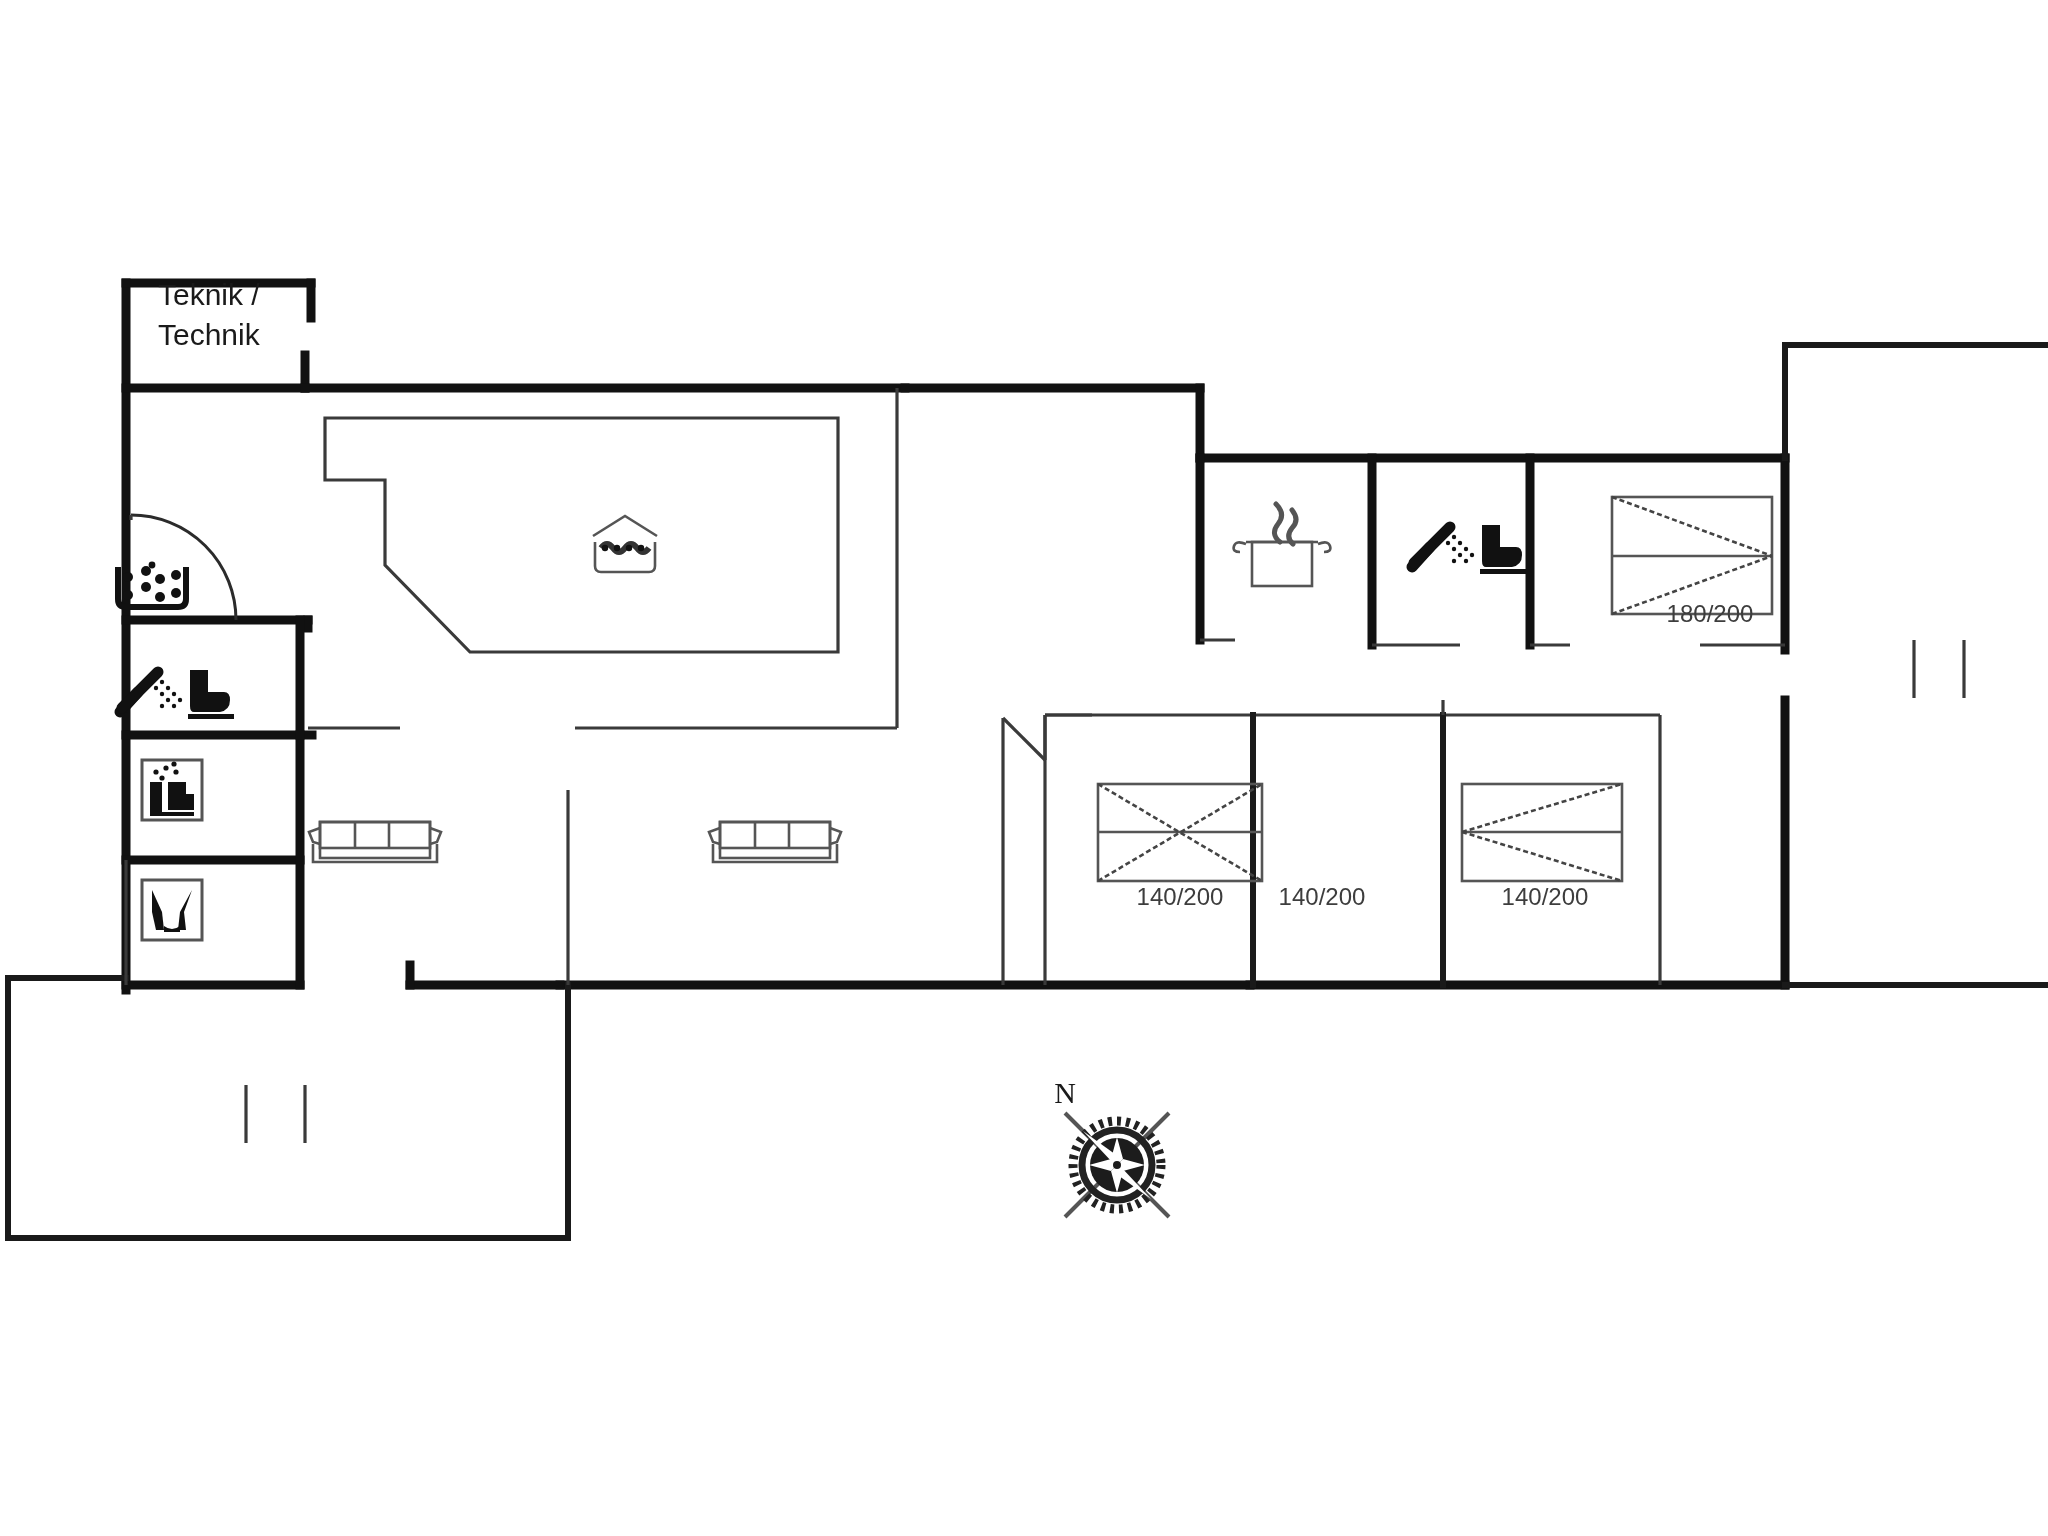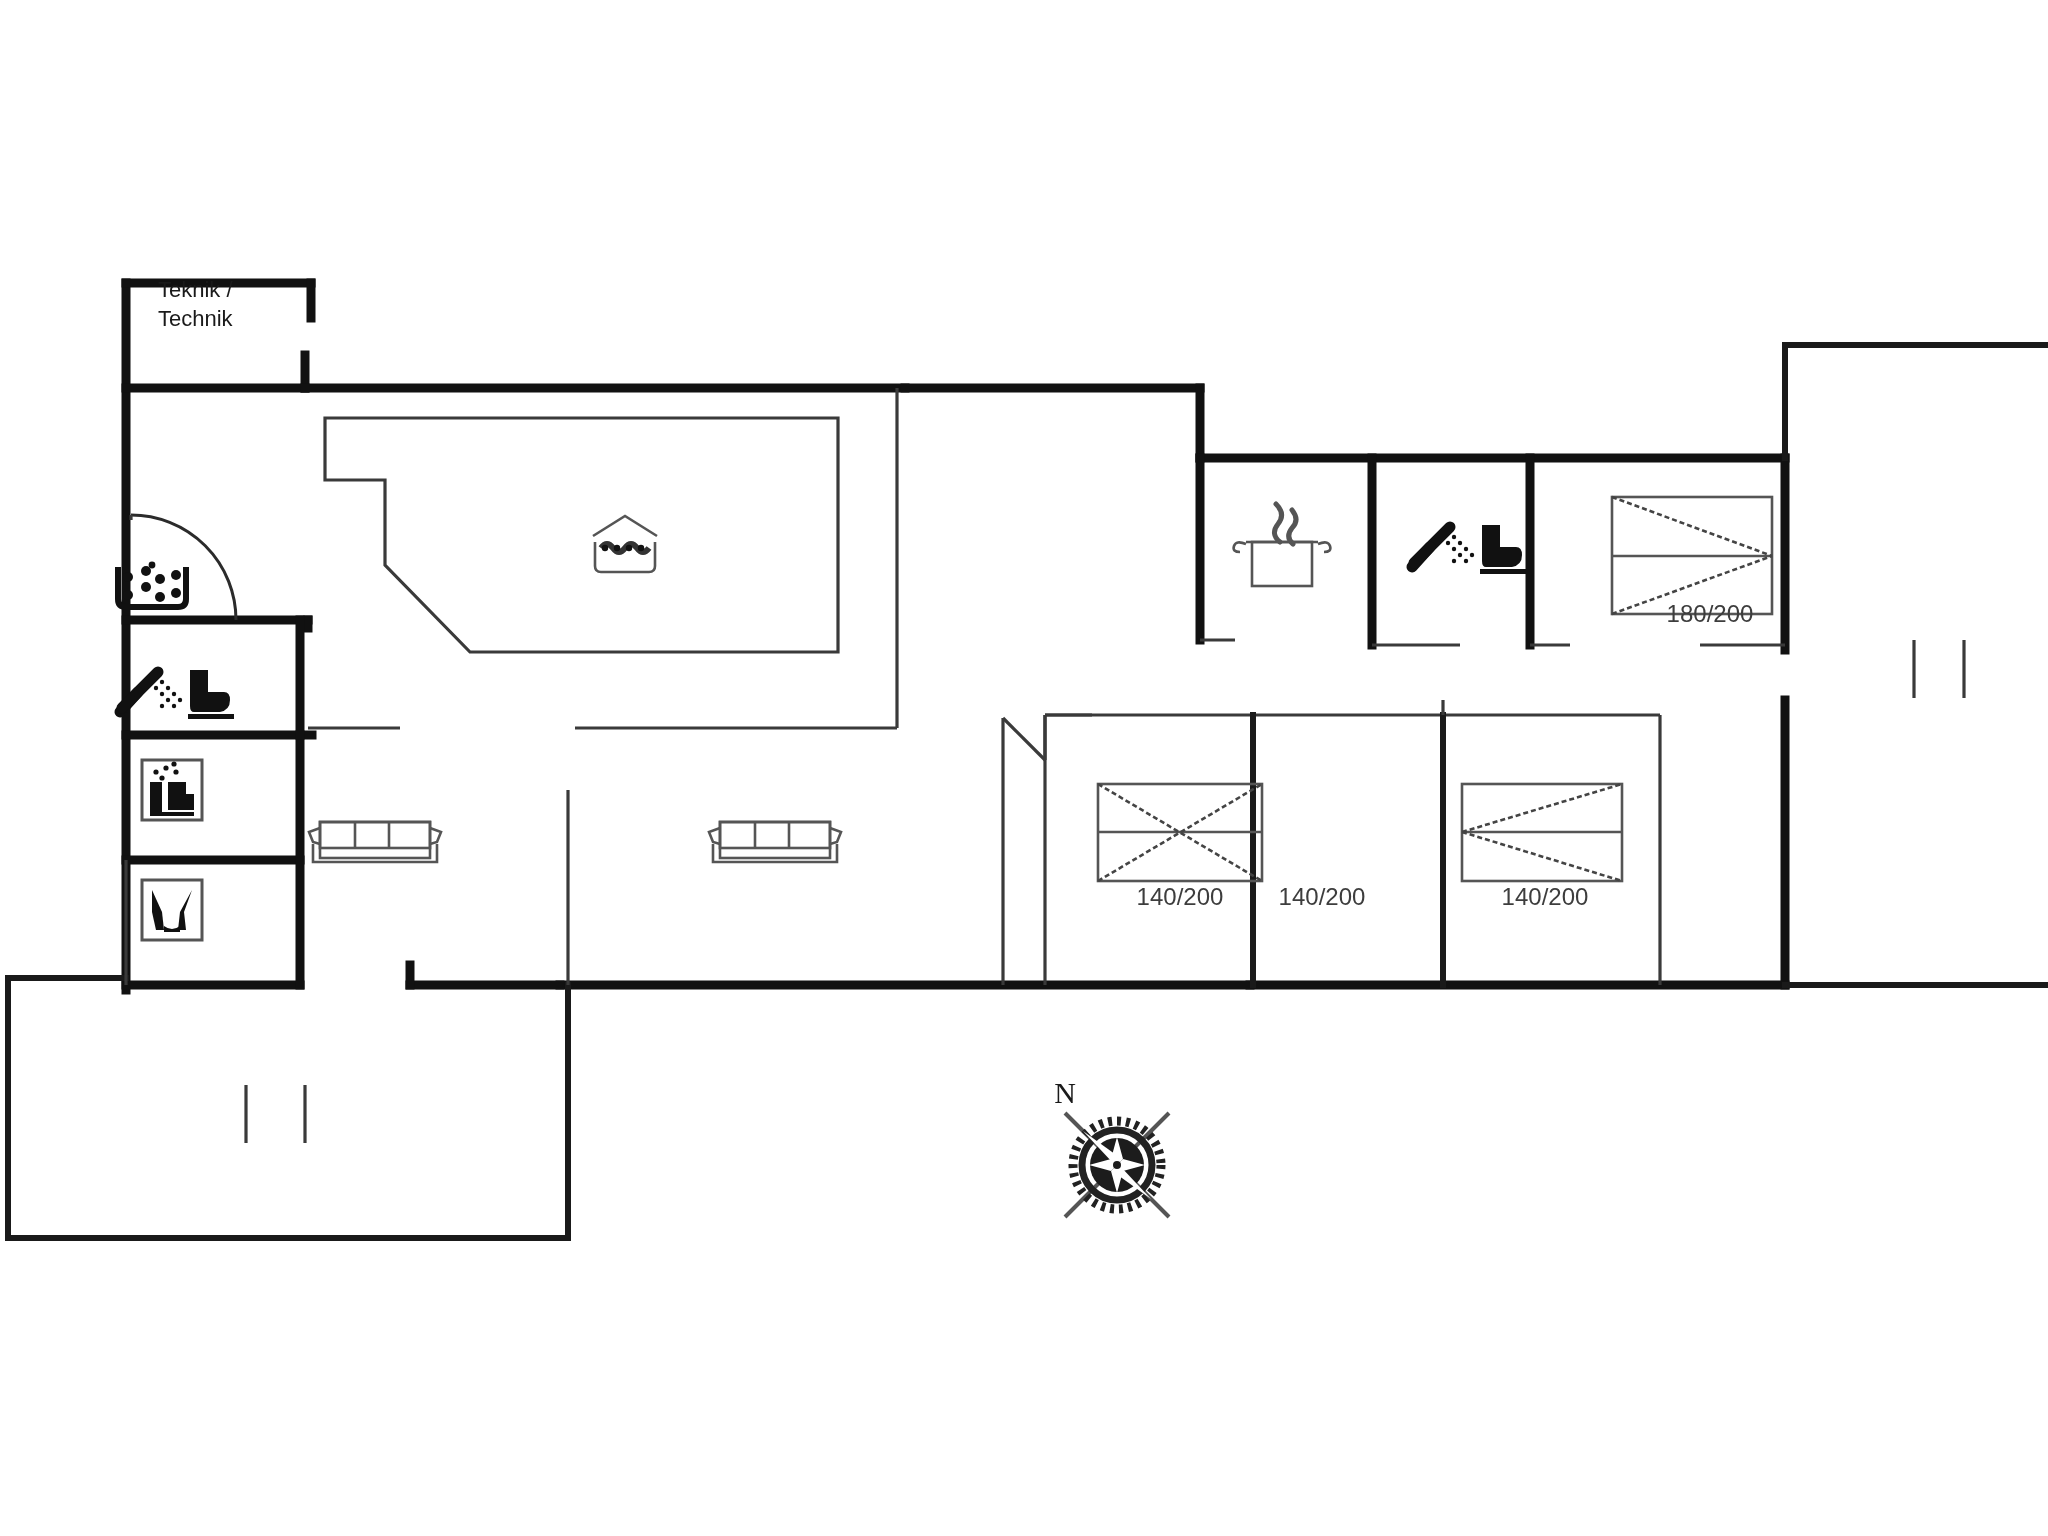"Teknik /" .room-label-box { font-size: 22px -> 30px }
